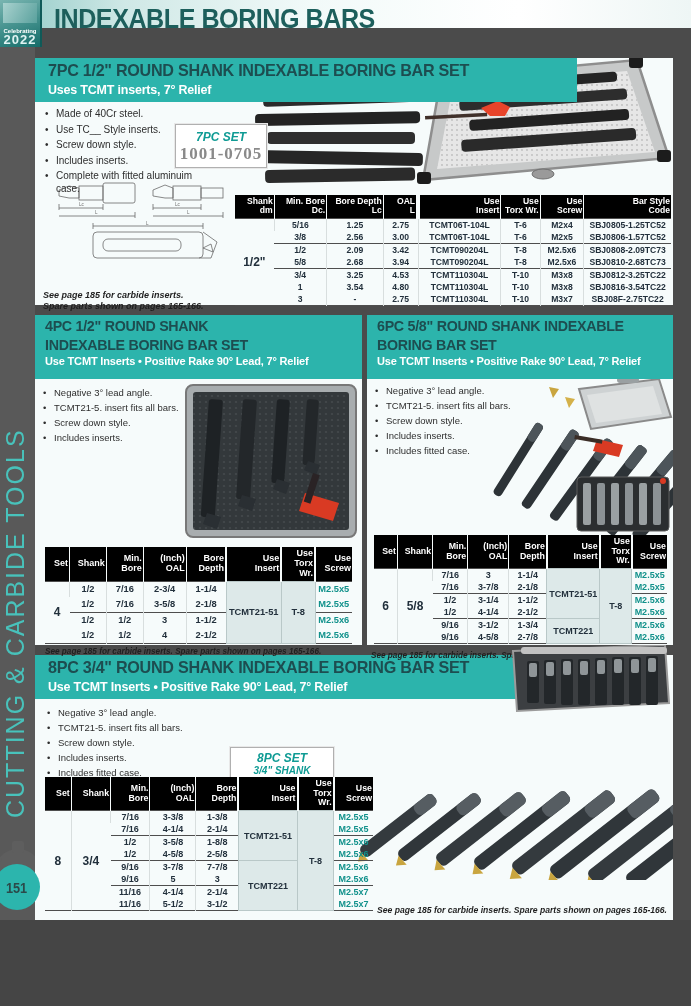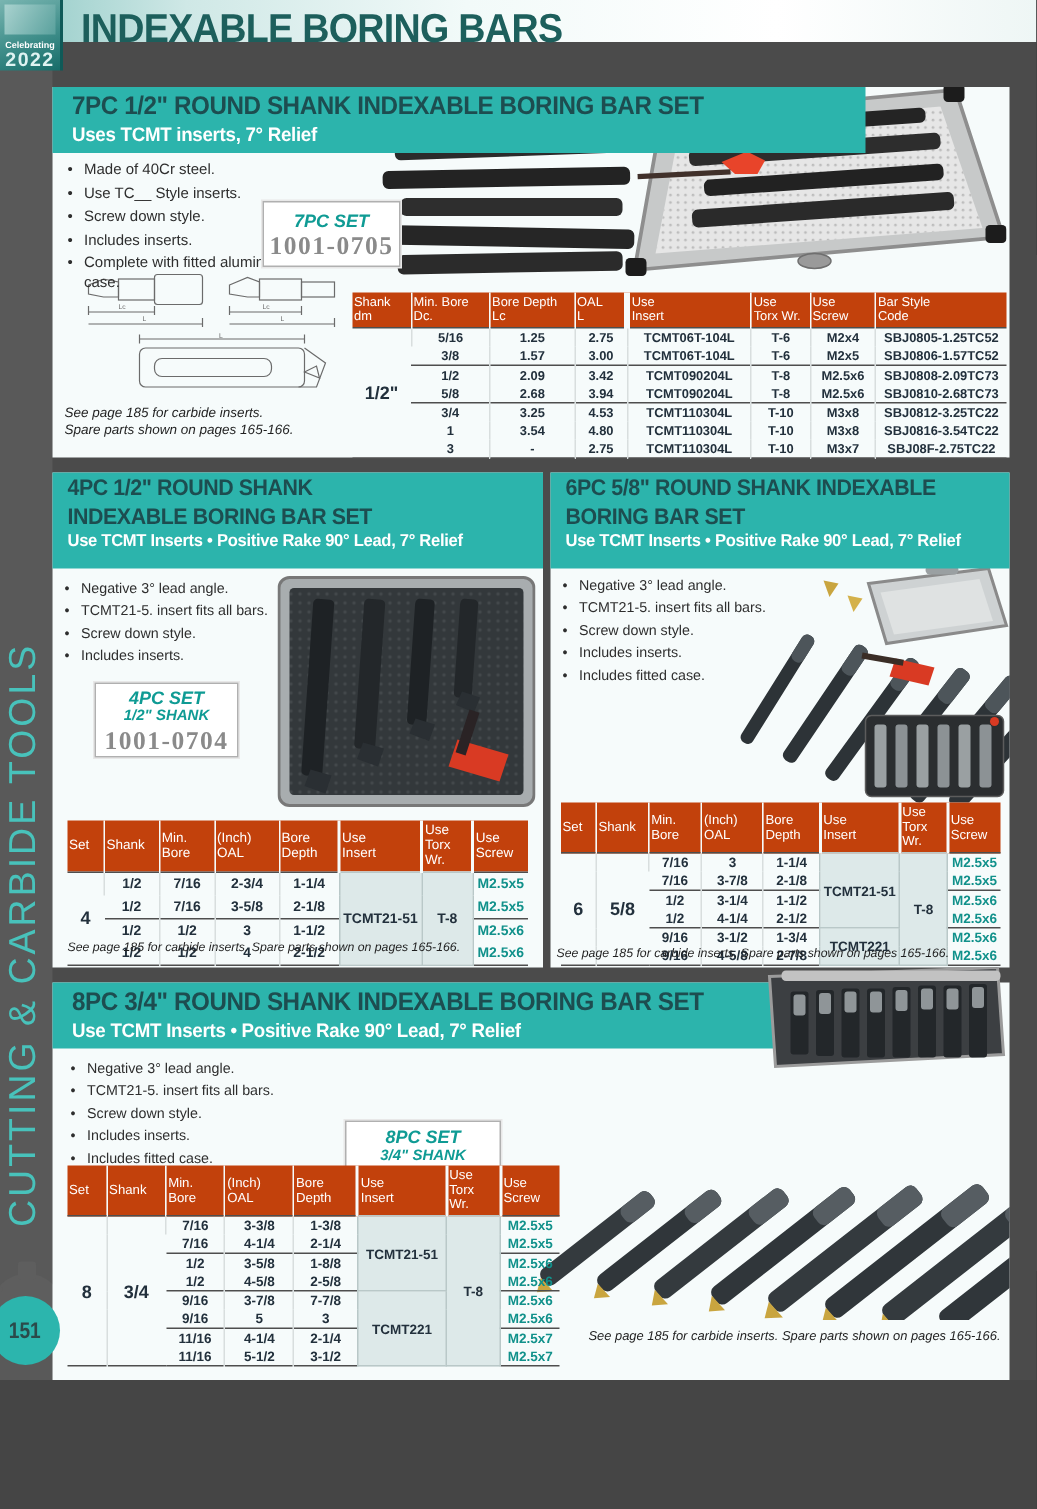"7PC SET" #badge7 { top: 76px -> 66px }
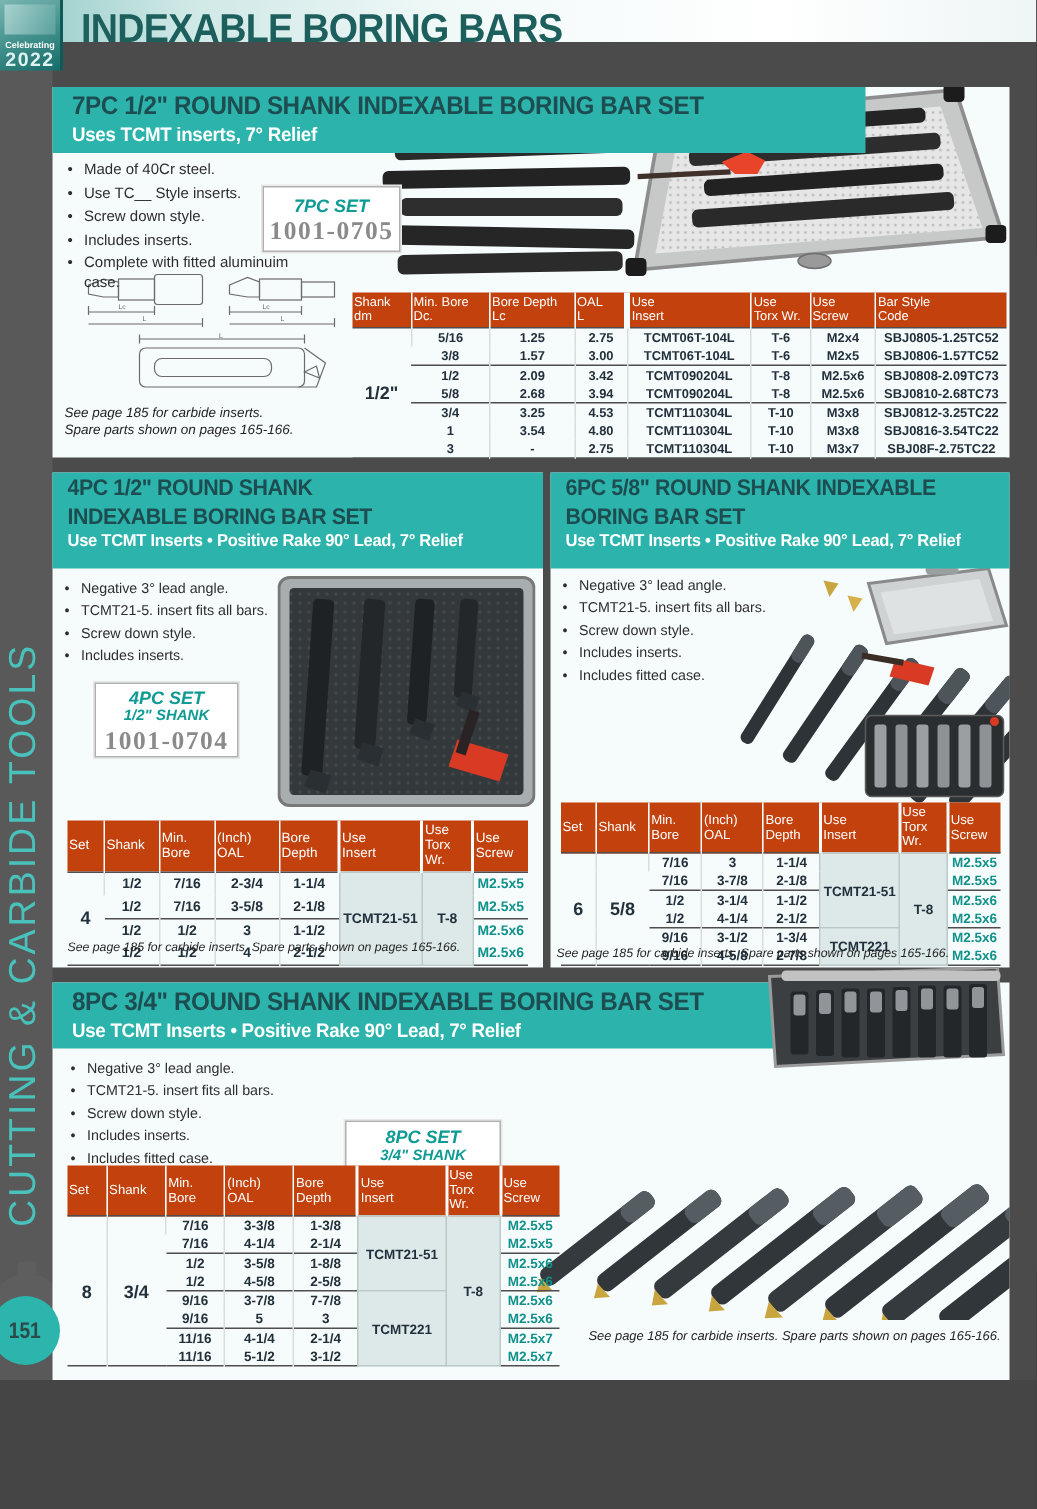"Shank" table.spec th { background: #c2410c -> #000000; font-weight: normal -> bold; text-align: left -> right }
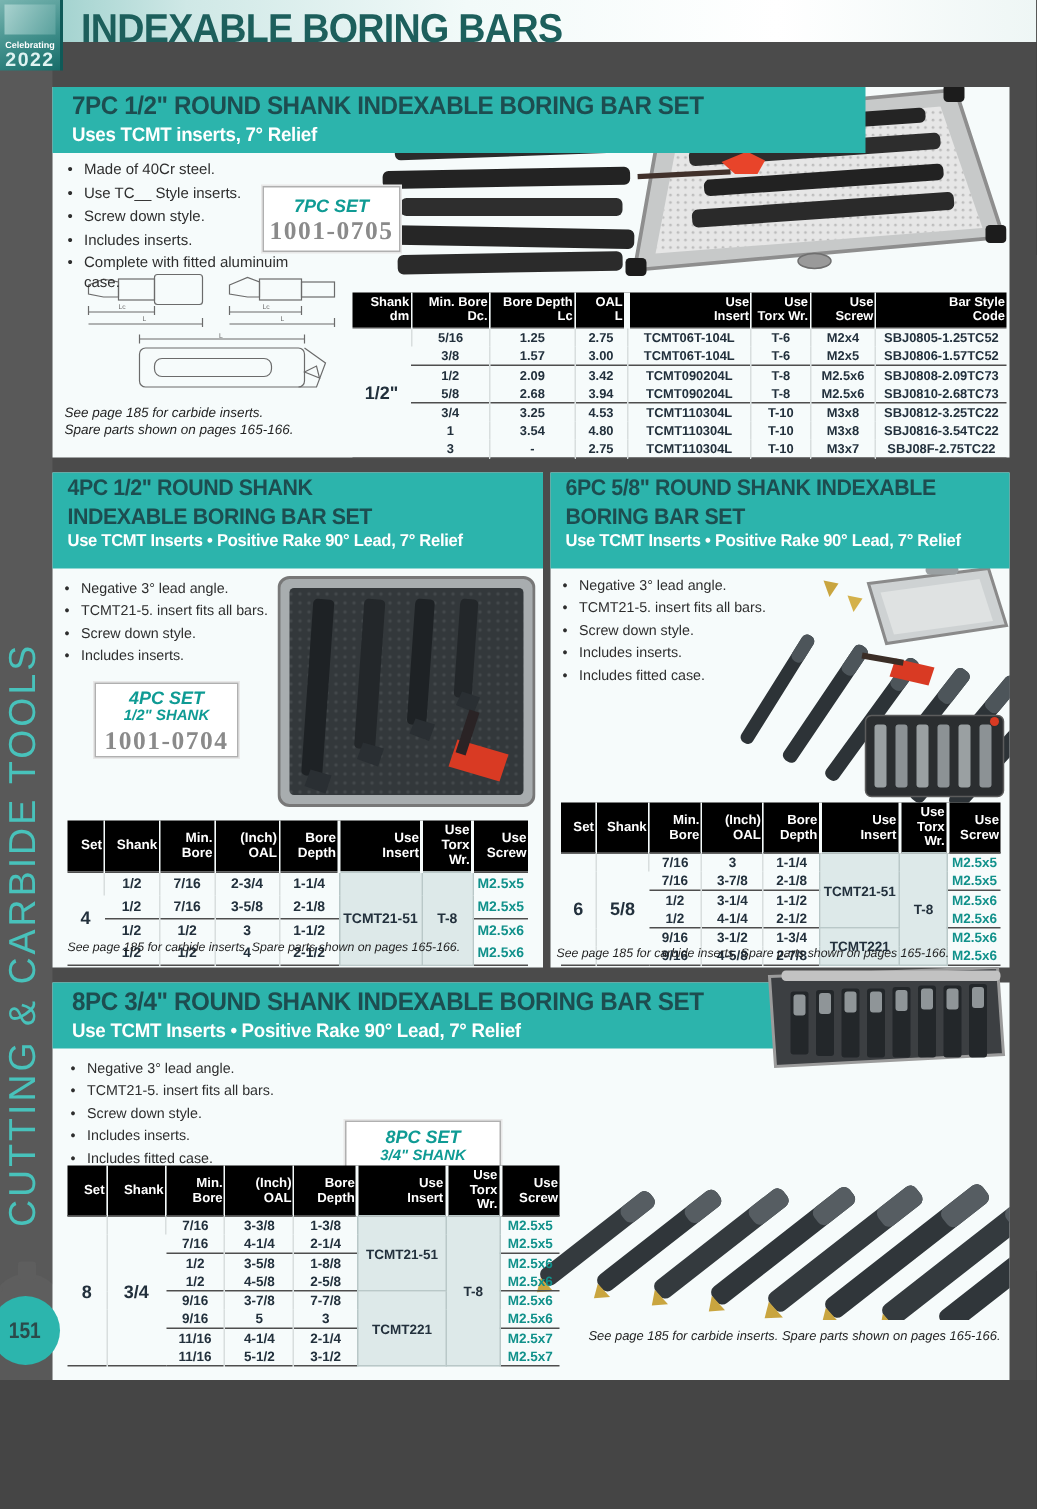"1.57" td { text: 1.57 -> 2.56 }
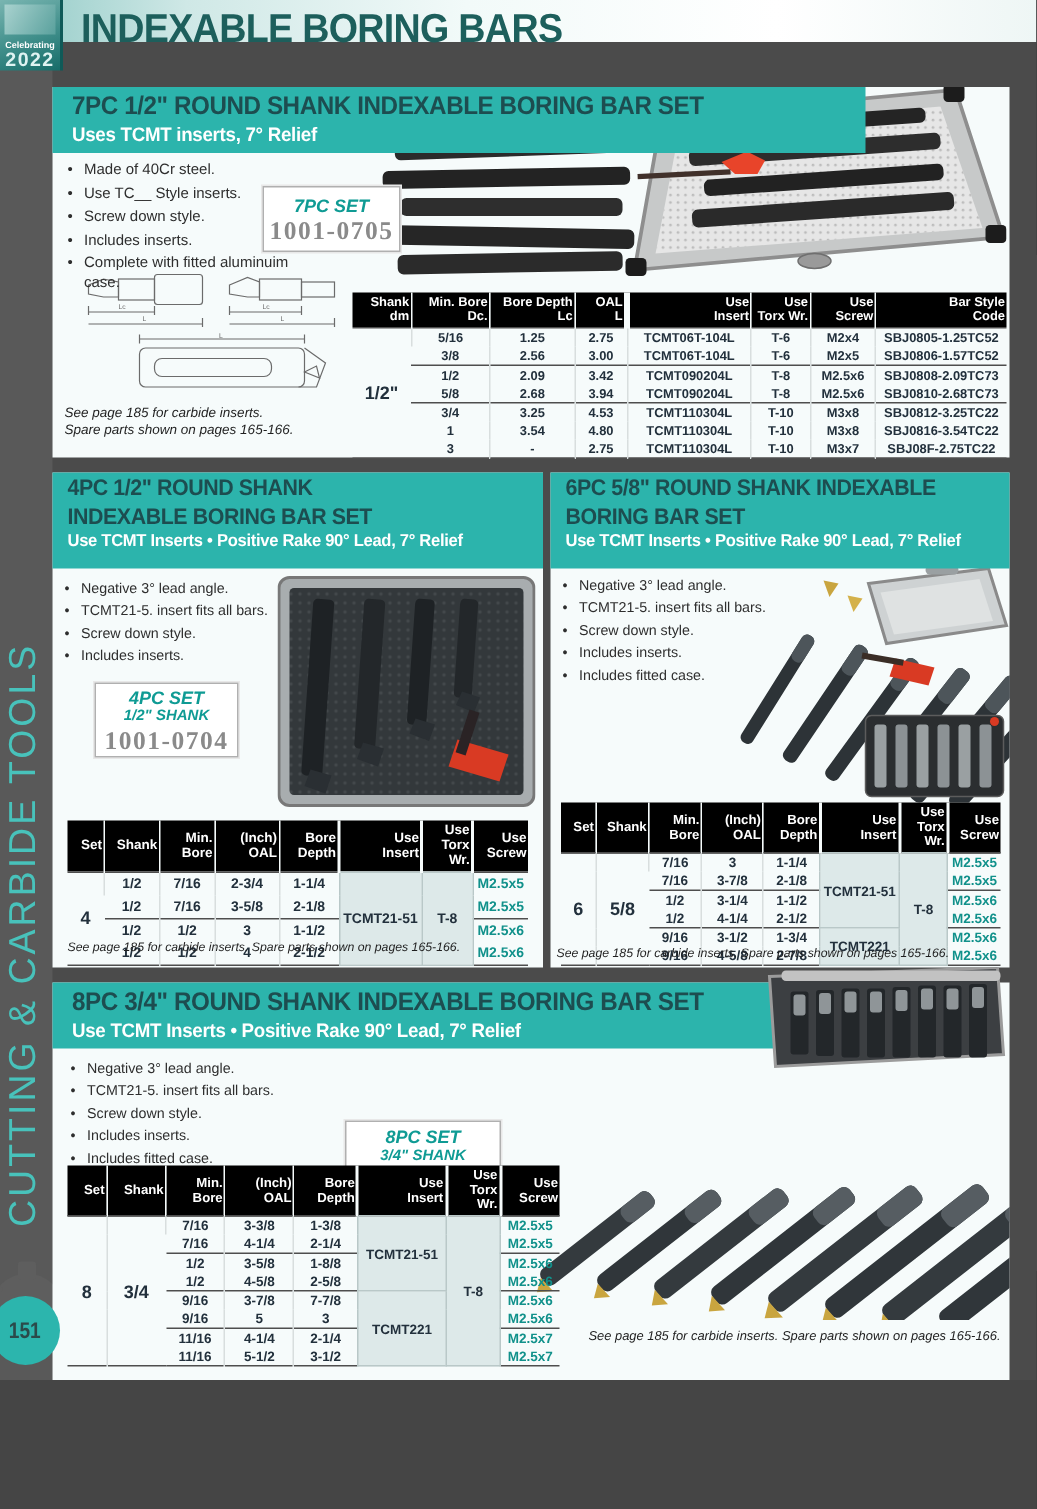"See page 185 for carbide" .footnote { font-weight: normal -> bold; margin-top: none -> 20px }
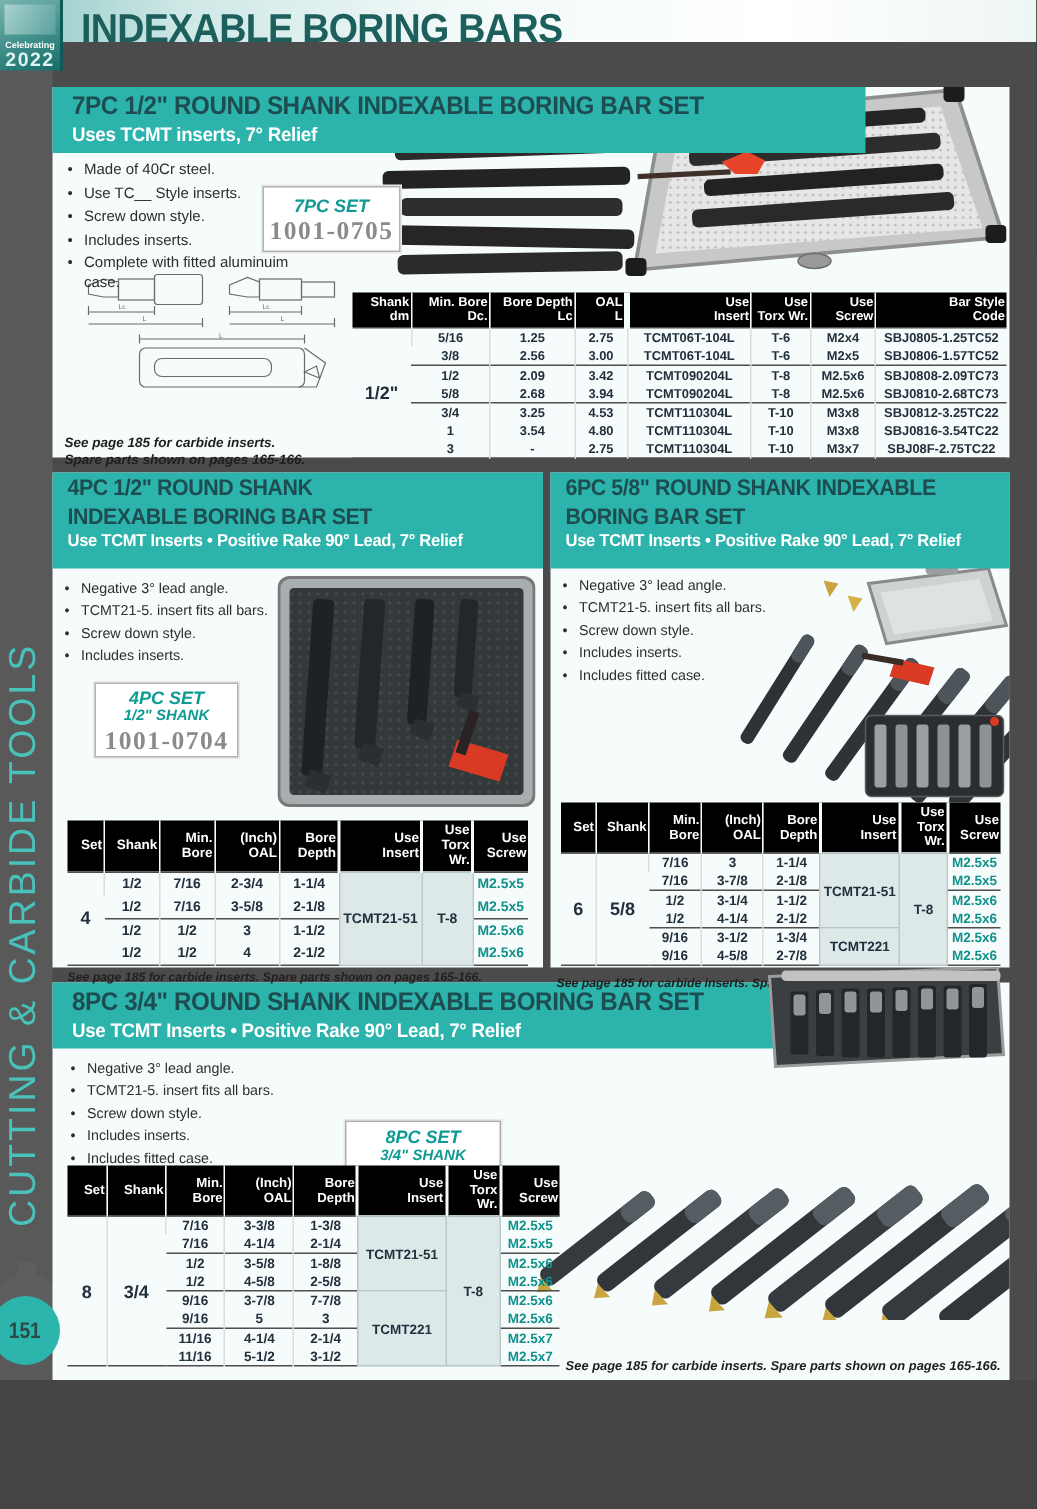"4PC SET" div.badge { html: <div> <span>4PC SET</span> <span>1/2" SHANK</span> <span>1001-0704</span> </div> -> none }
